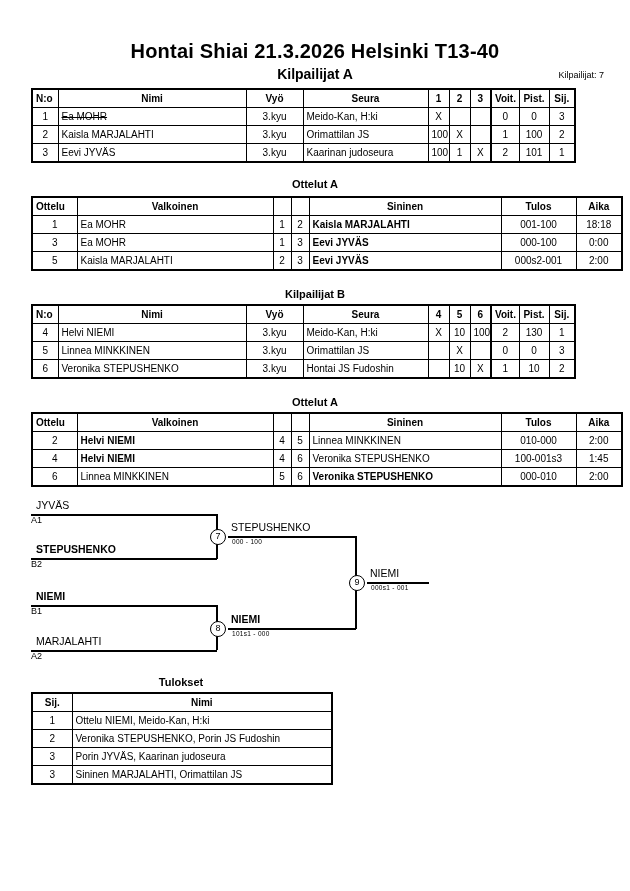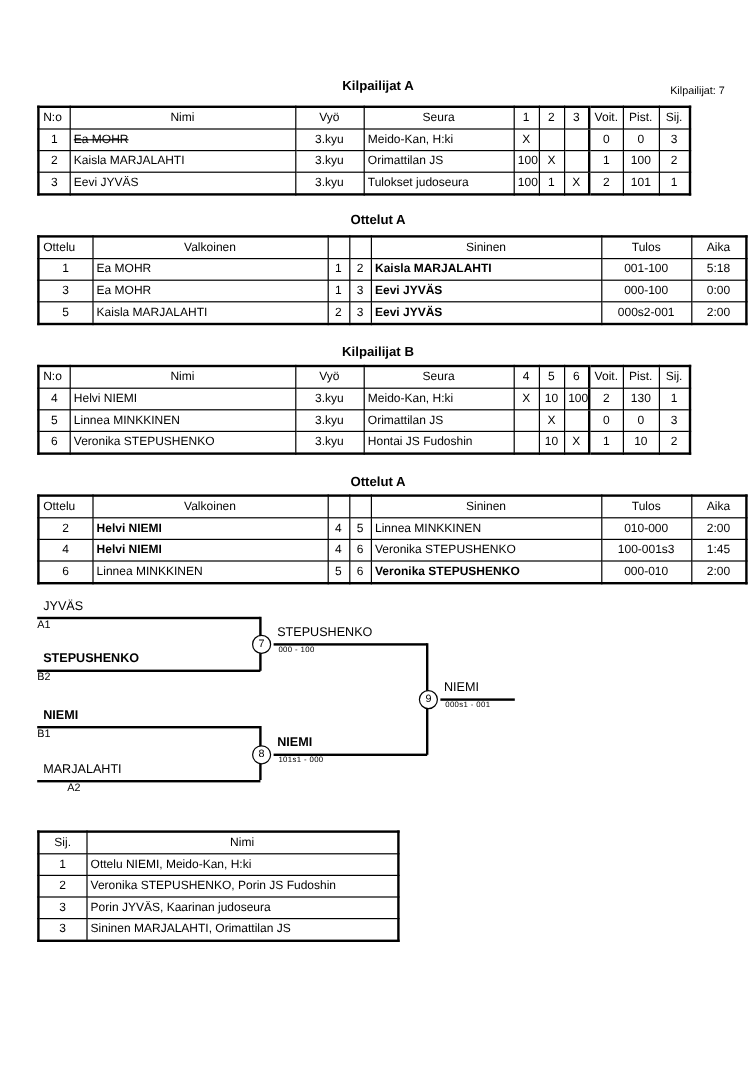"Hontai Shiai 21.3.2026 Helsinki T13-40" div.title { html: none -> <div>Hontai Shiai 21.3.2026 Helsinki T13-40</div> }
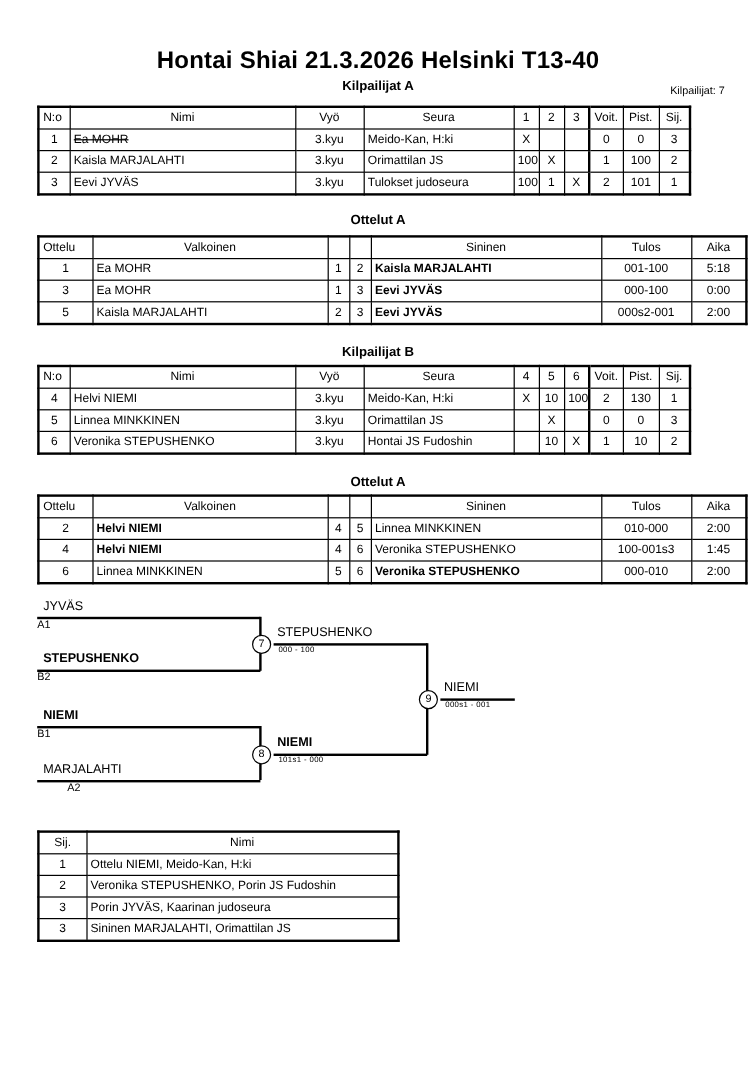"Kilpailijat A" .subtitle { font-size: 11px -> 14px }
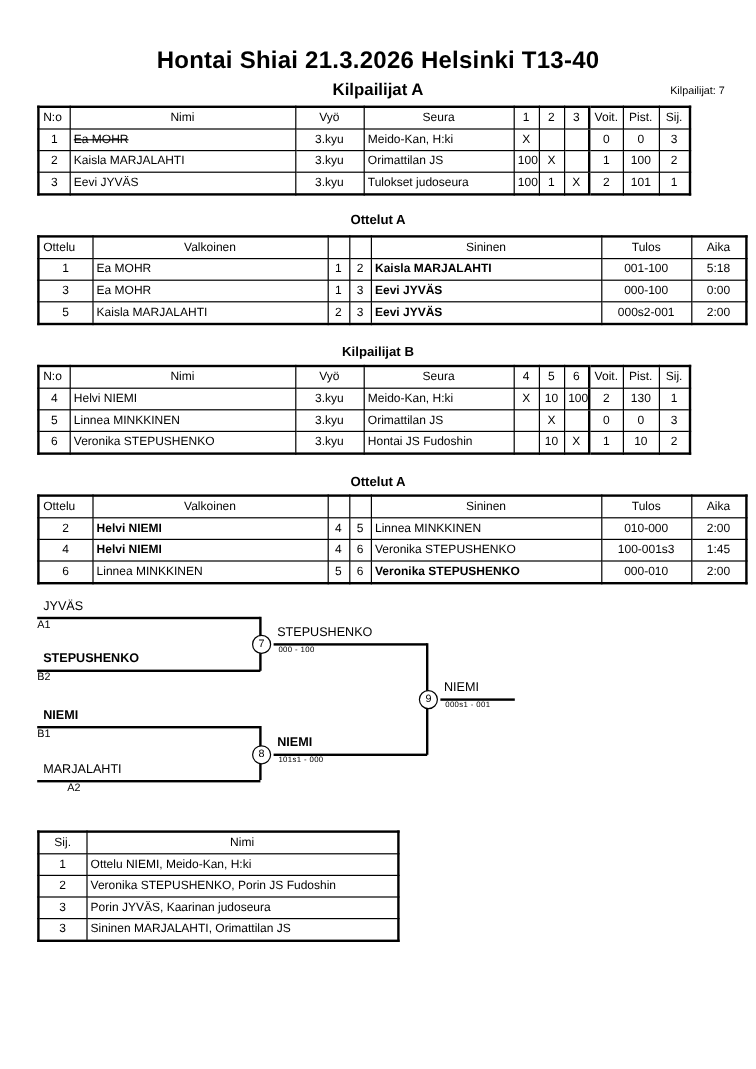"N:o" table th { font-weight: normal -> bold }
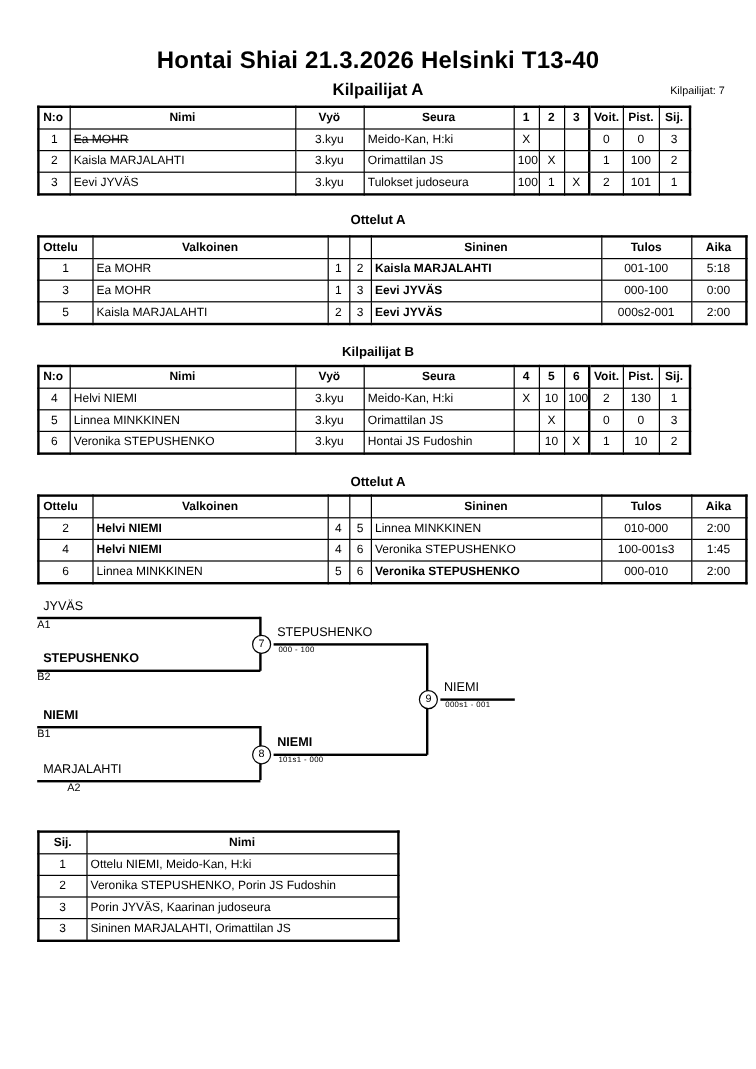"Tulokset judoseura" td.l { text: Tulokset -> Kaarinan }
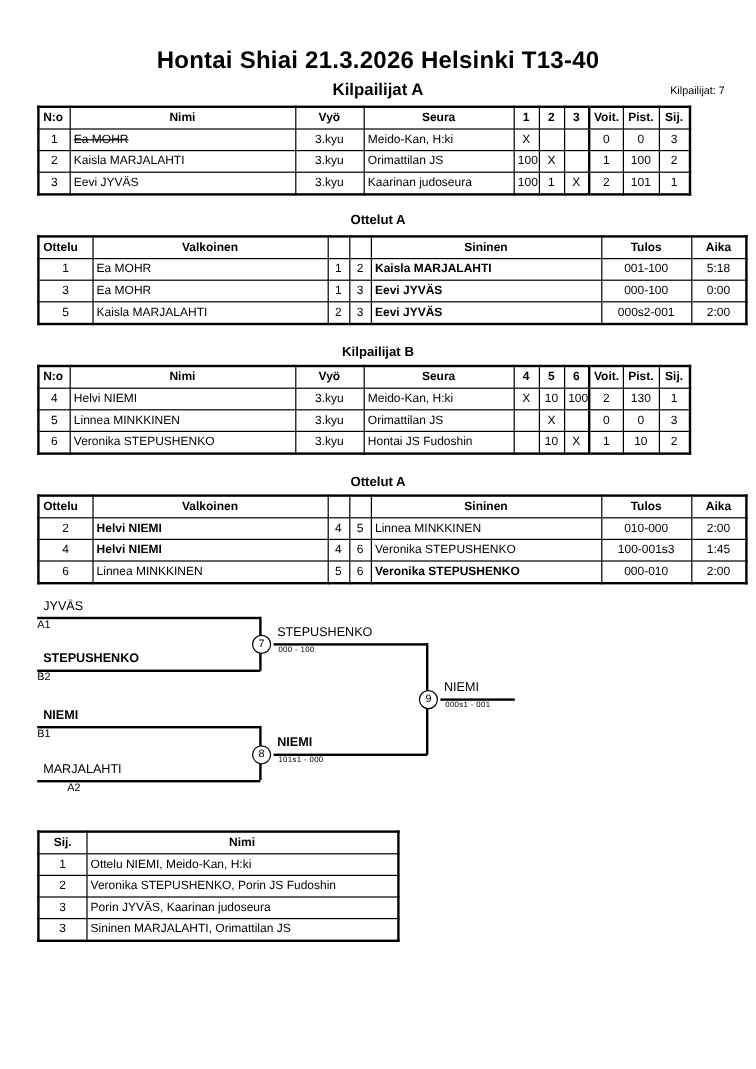"5:18" td.c { text: 5:18 -> 18:18 }
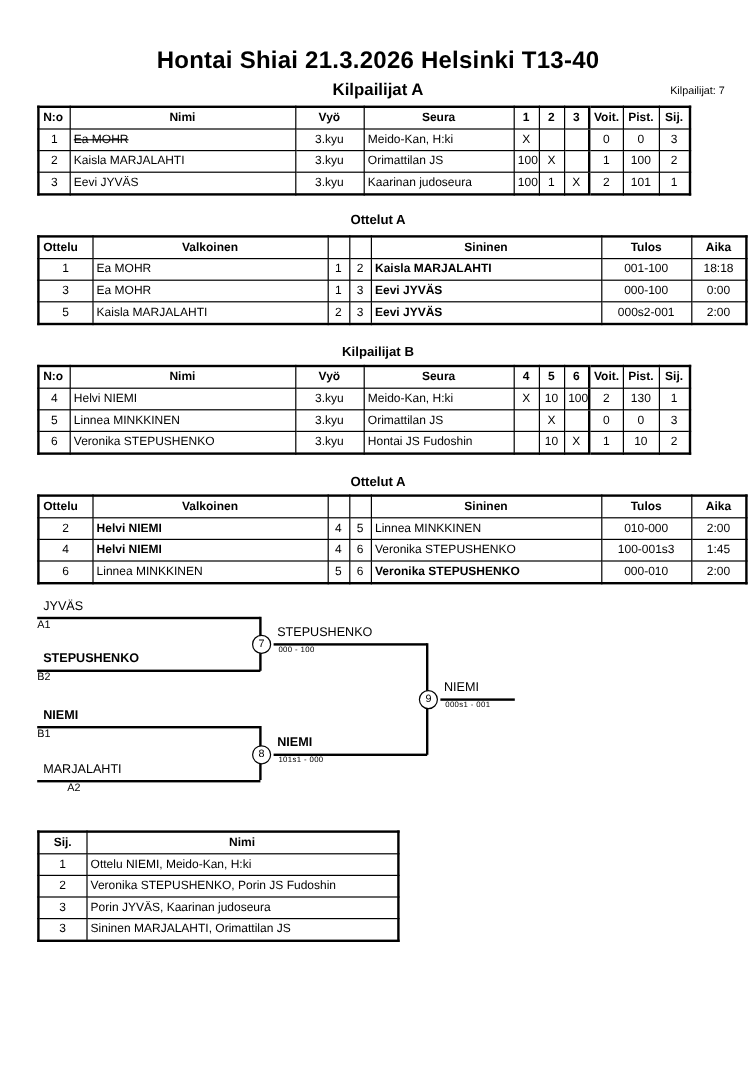"A2" div.bk-seed { margin-left: 25px -> none }
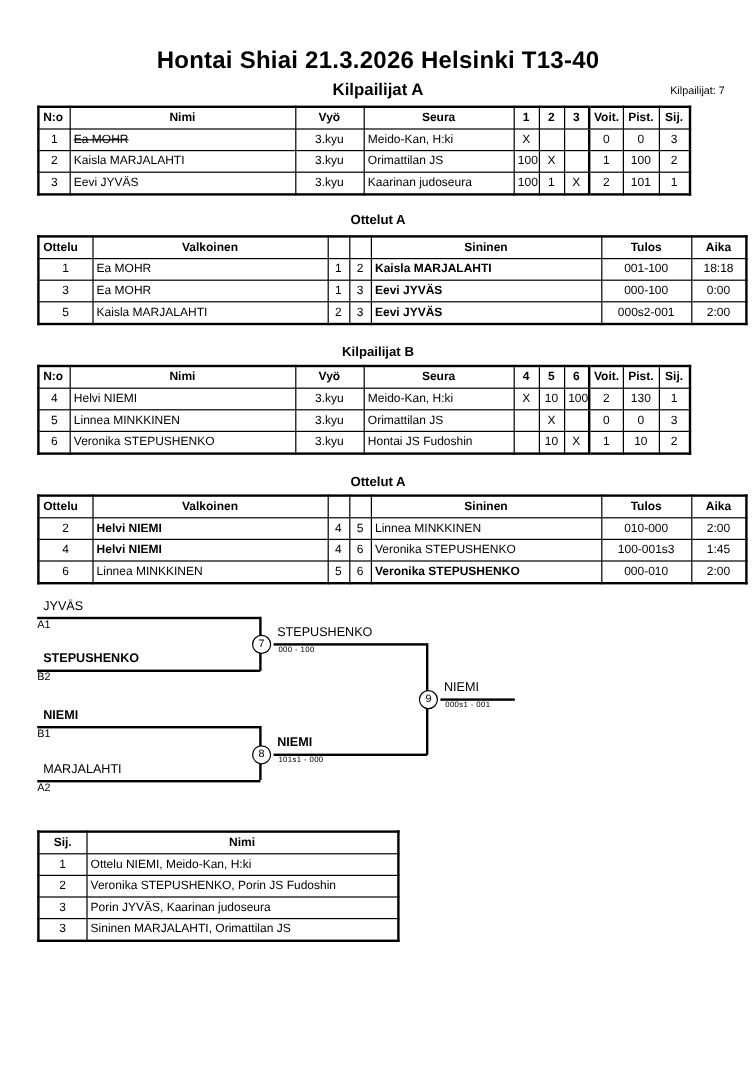"Tulokset" div.caption { html: none -> <div>Tulokset</div> }
